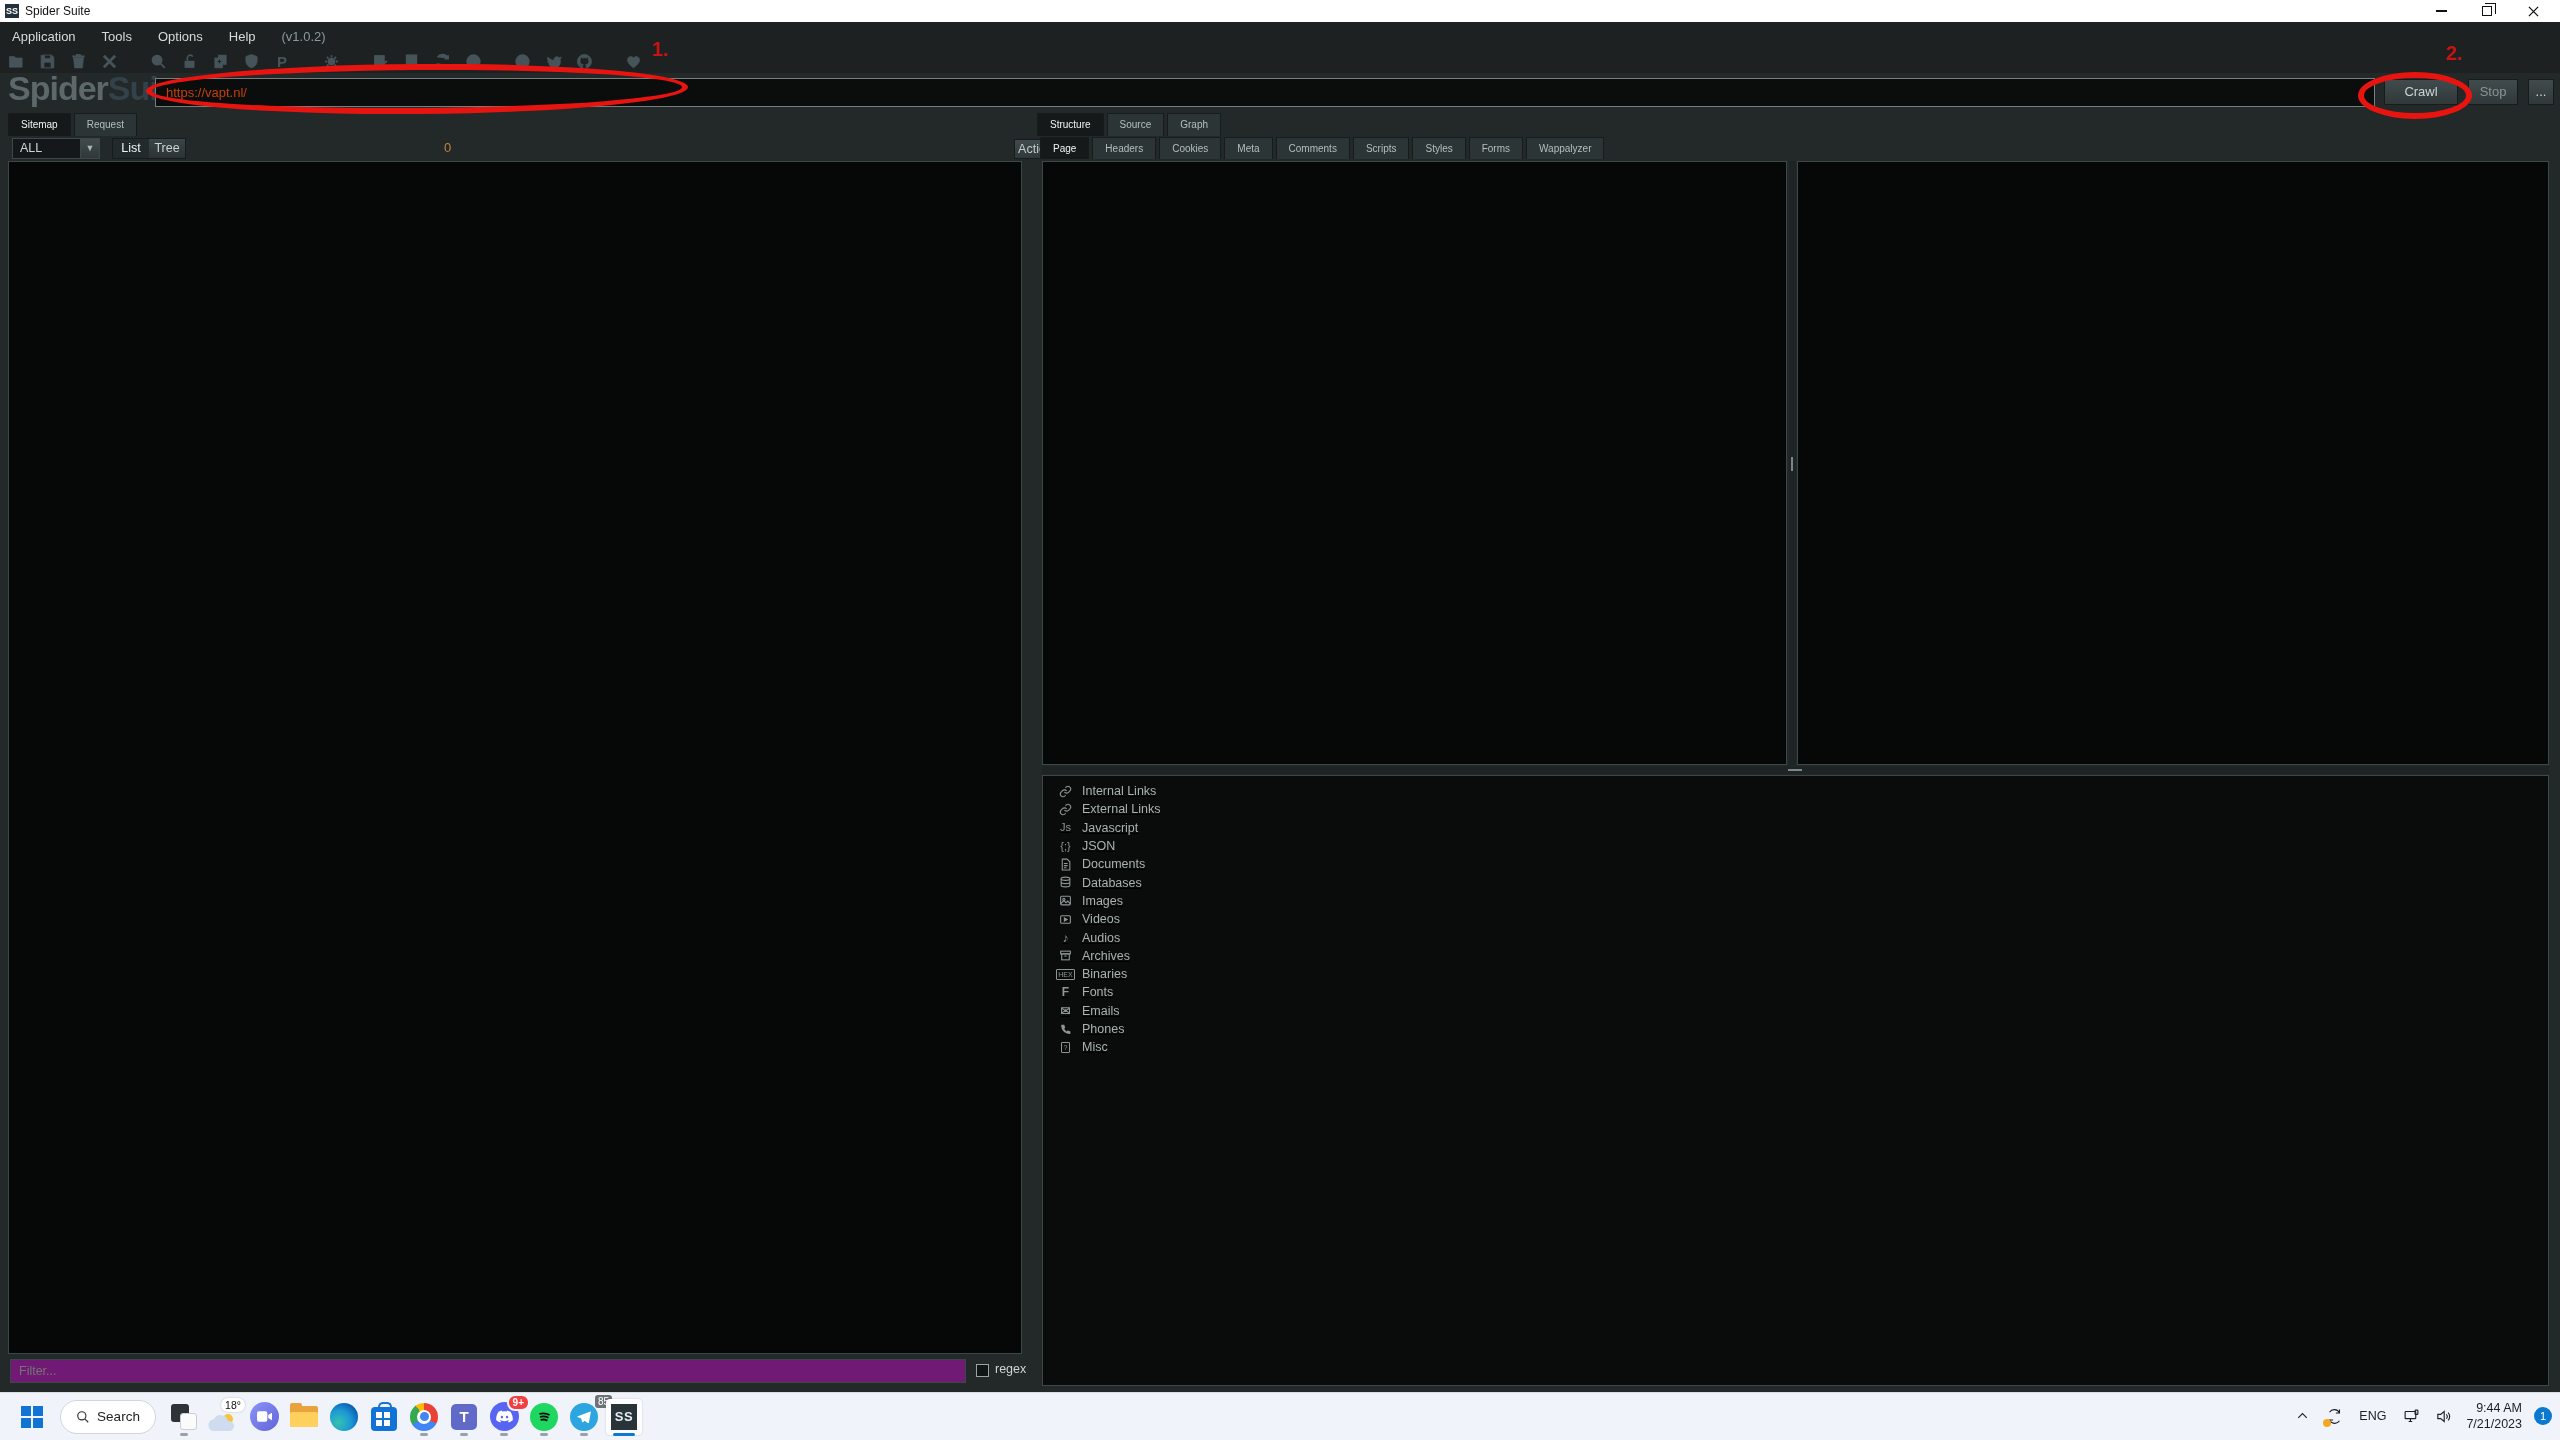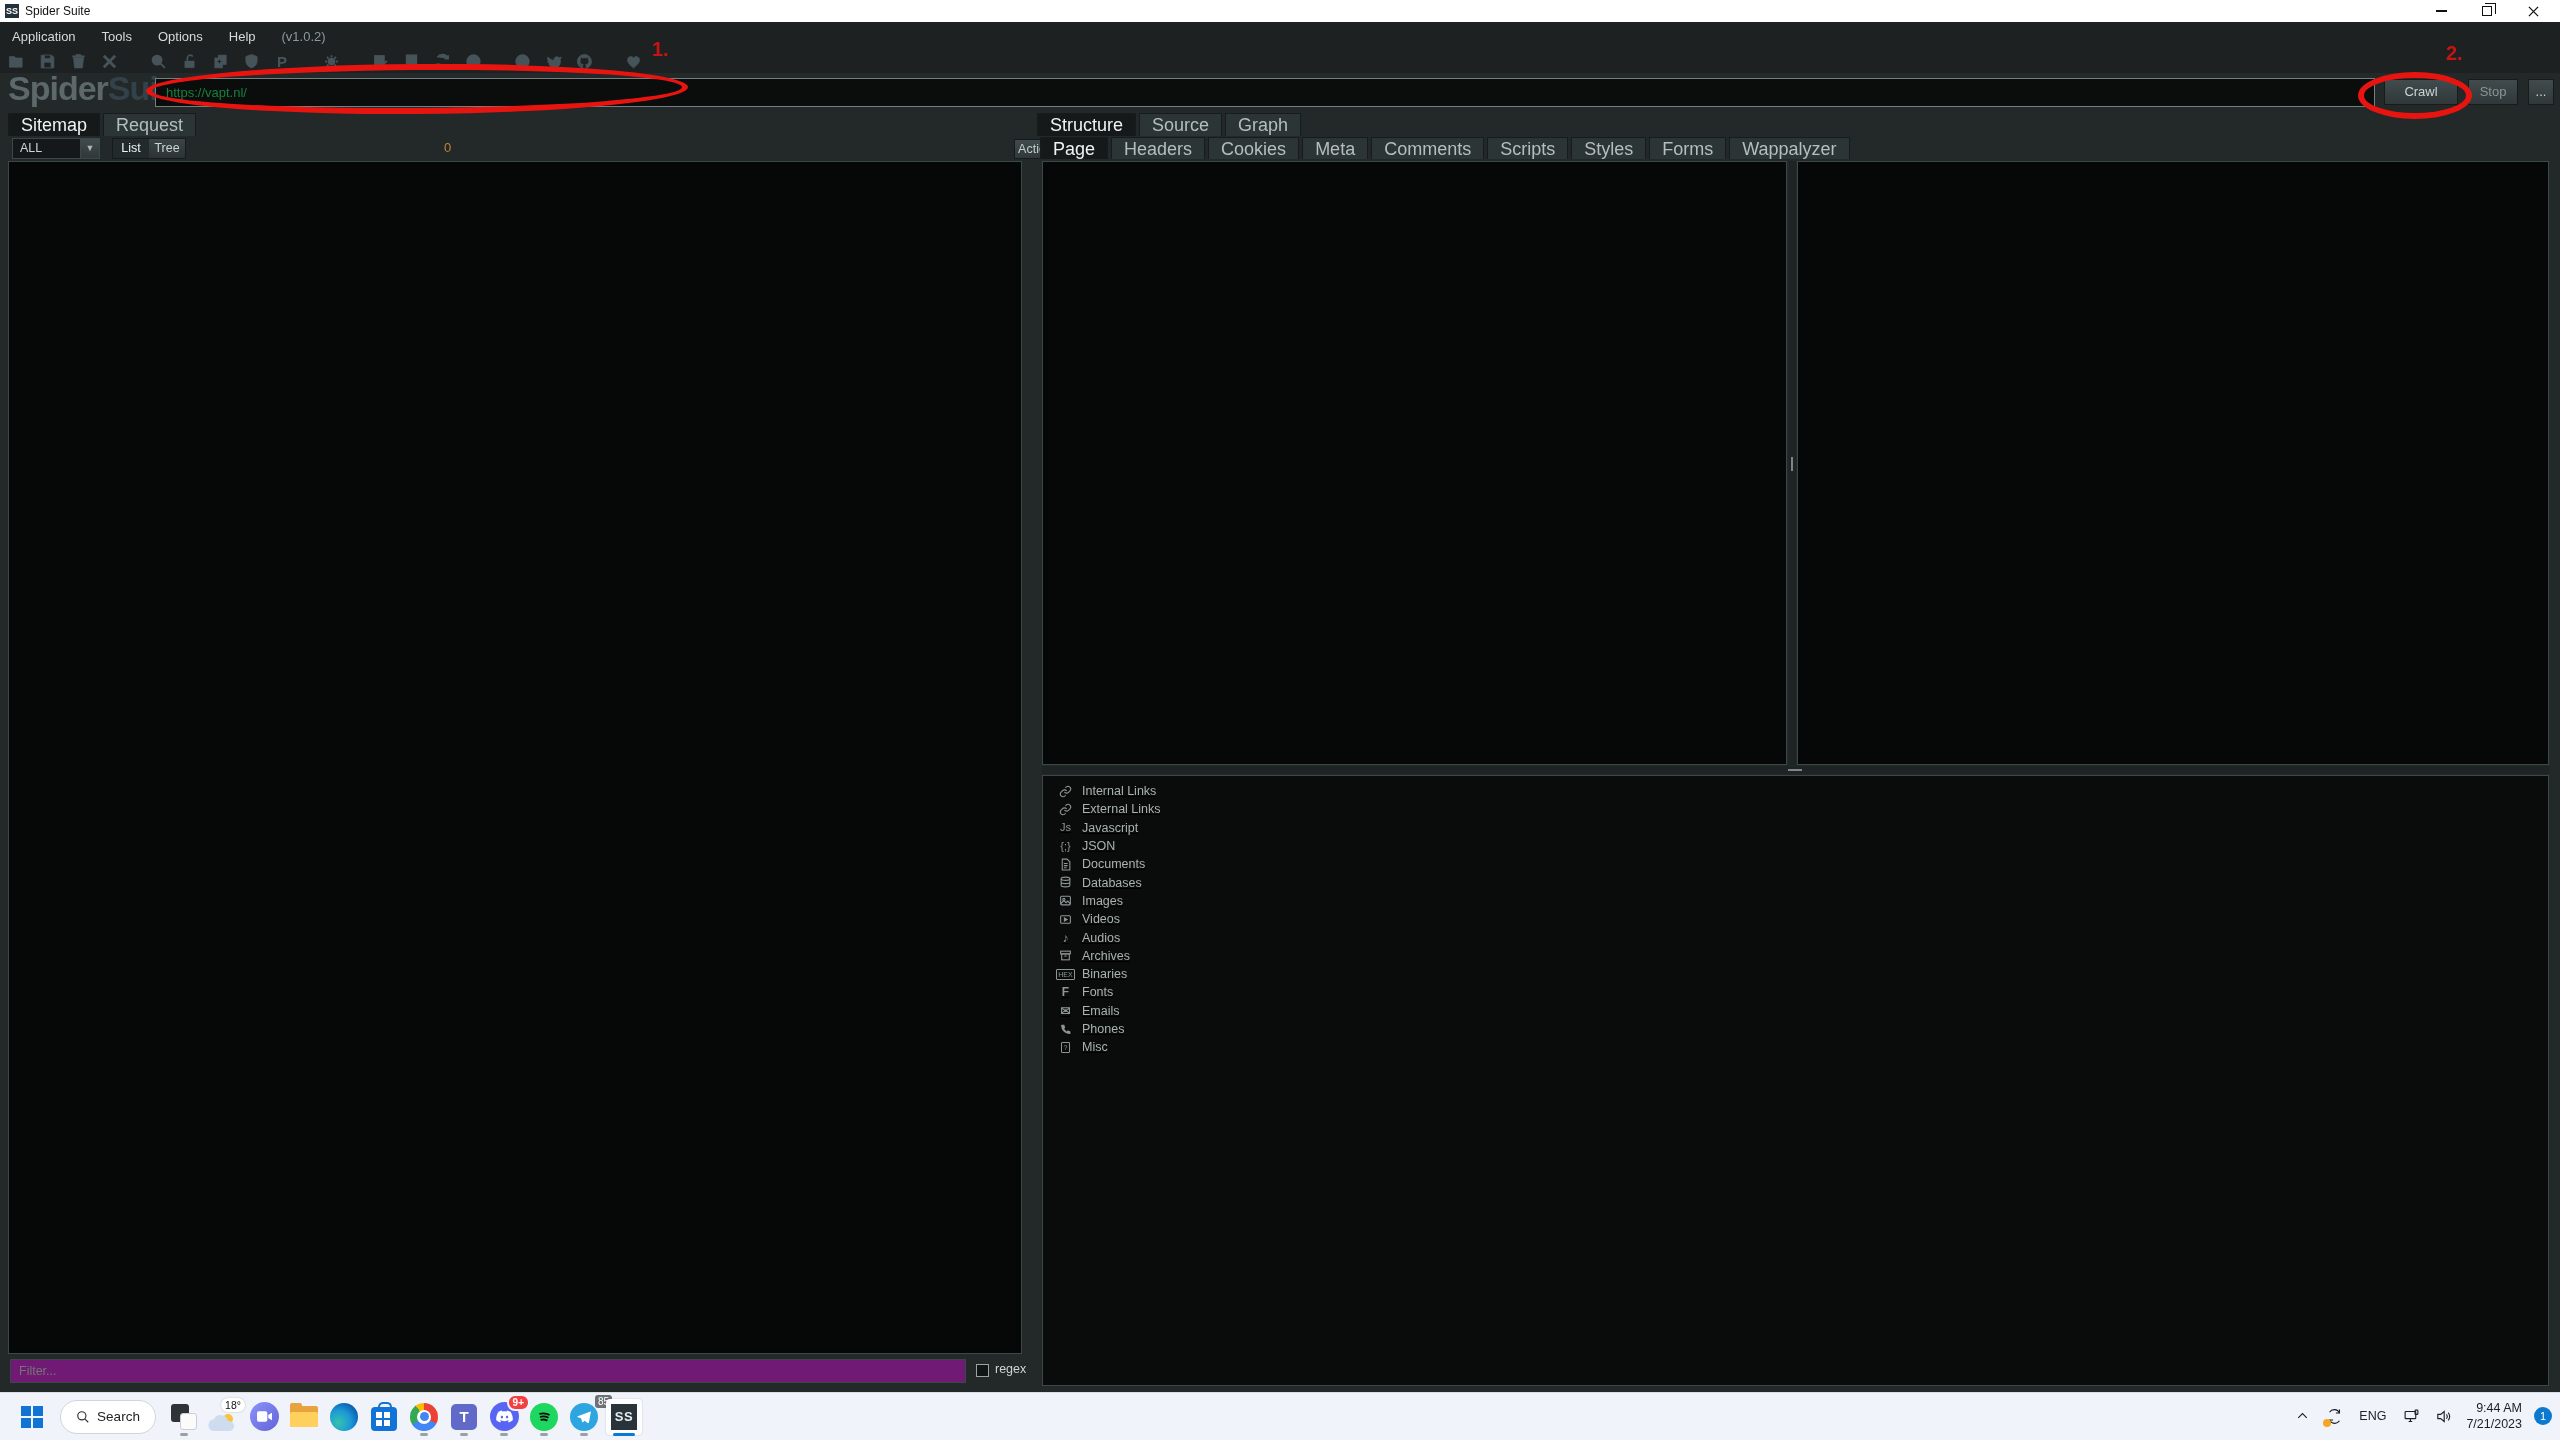"https://vapt.nl/" .url-input { color: #15803d -> #c2410c }
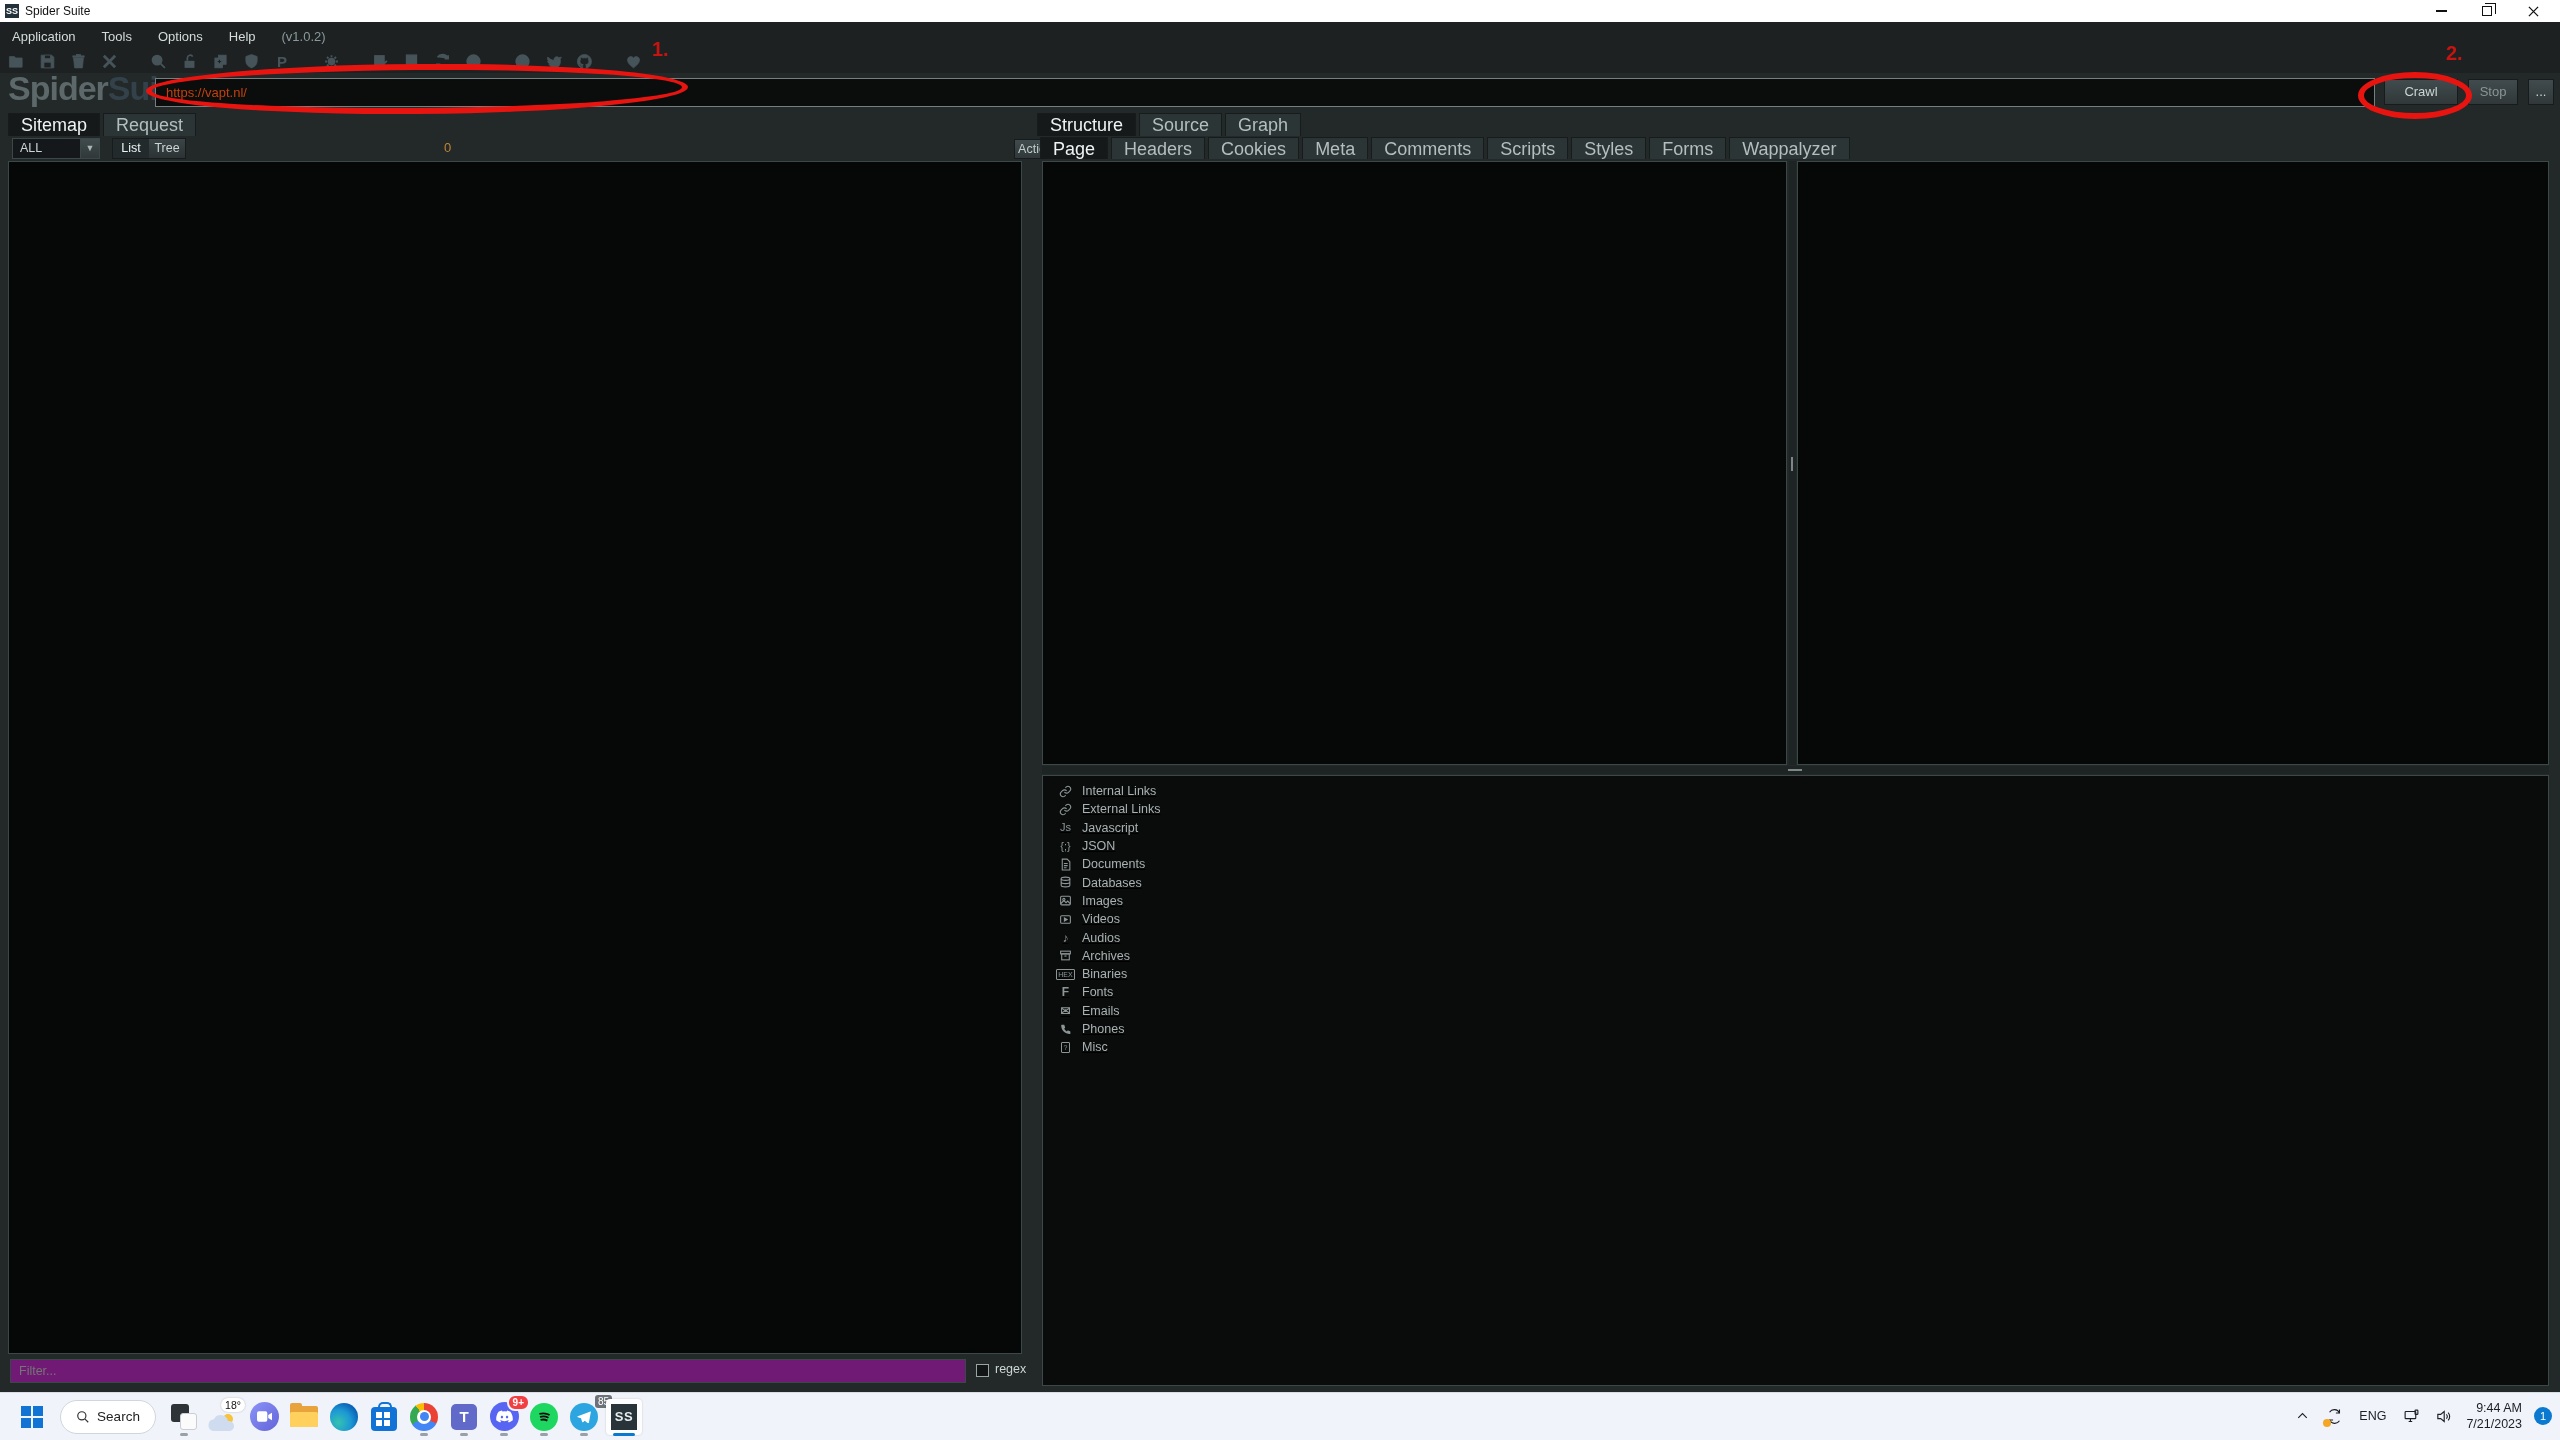"Sitemap" .tab { font-size: 18px -> 10px }
